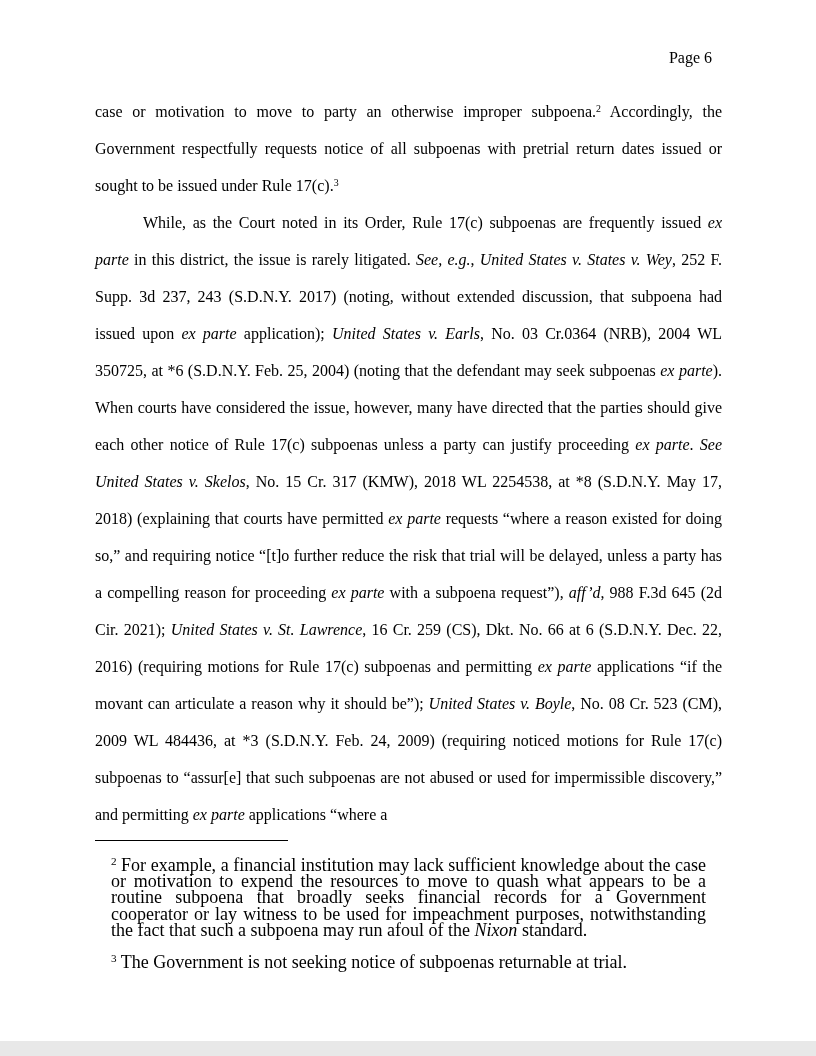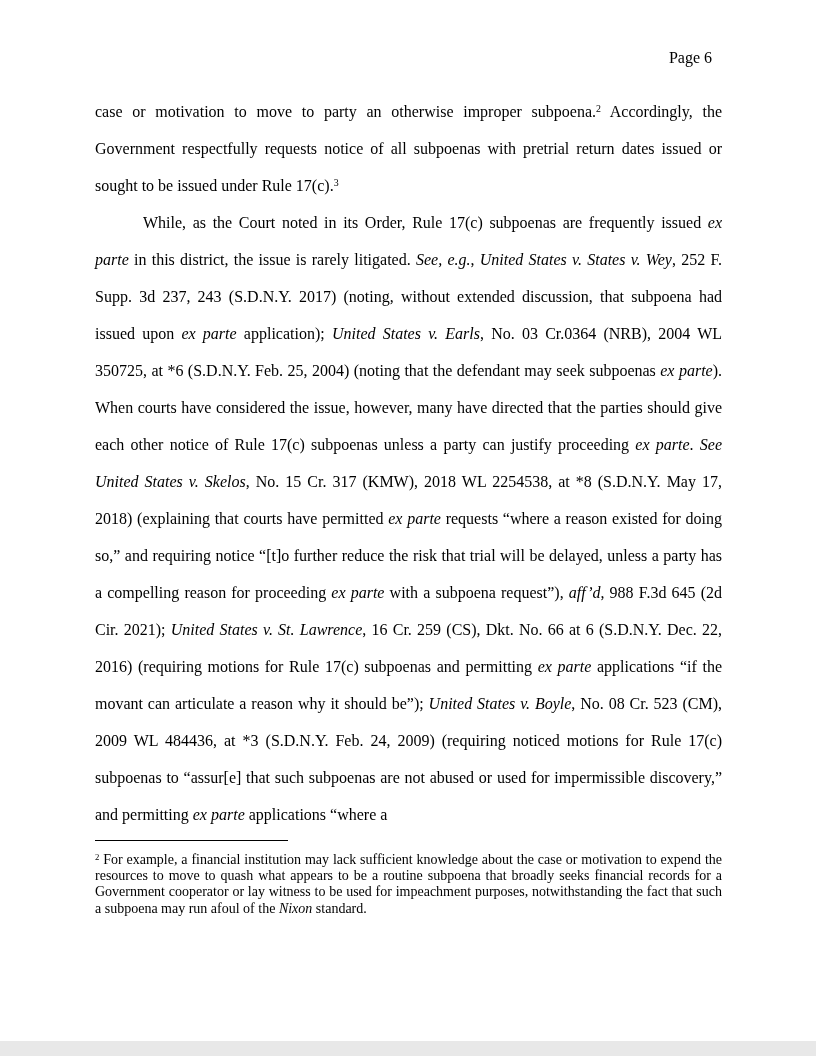"2 For example, a financial" .footnote { font-size: 14px -> 18px; margin: 0 -> 16px }
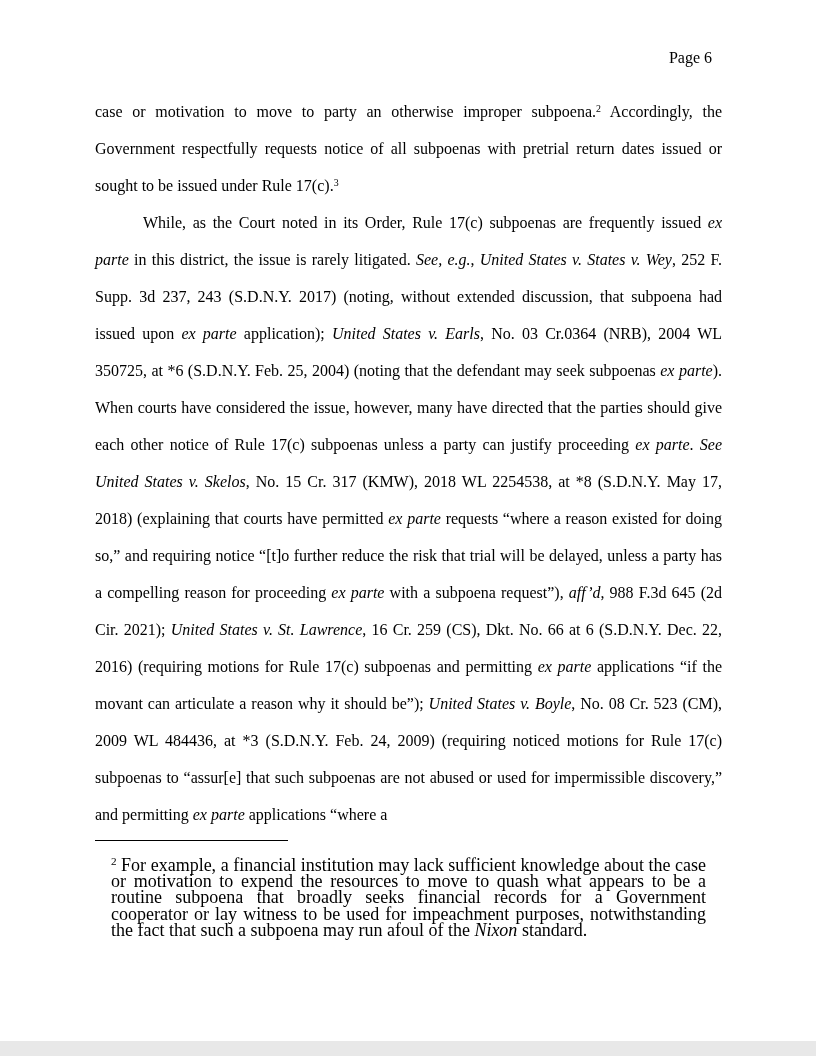"3 The Government is not" p.footnote { html: none -> <p><sup>3</sup><span> The Government is not seeking notice of subpoenas returnable at trial.</span></p> }
